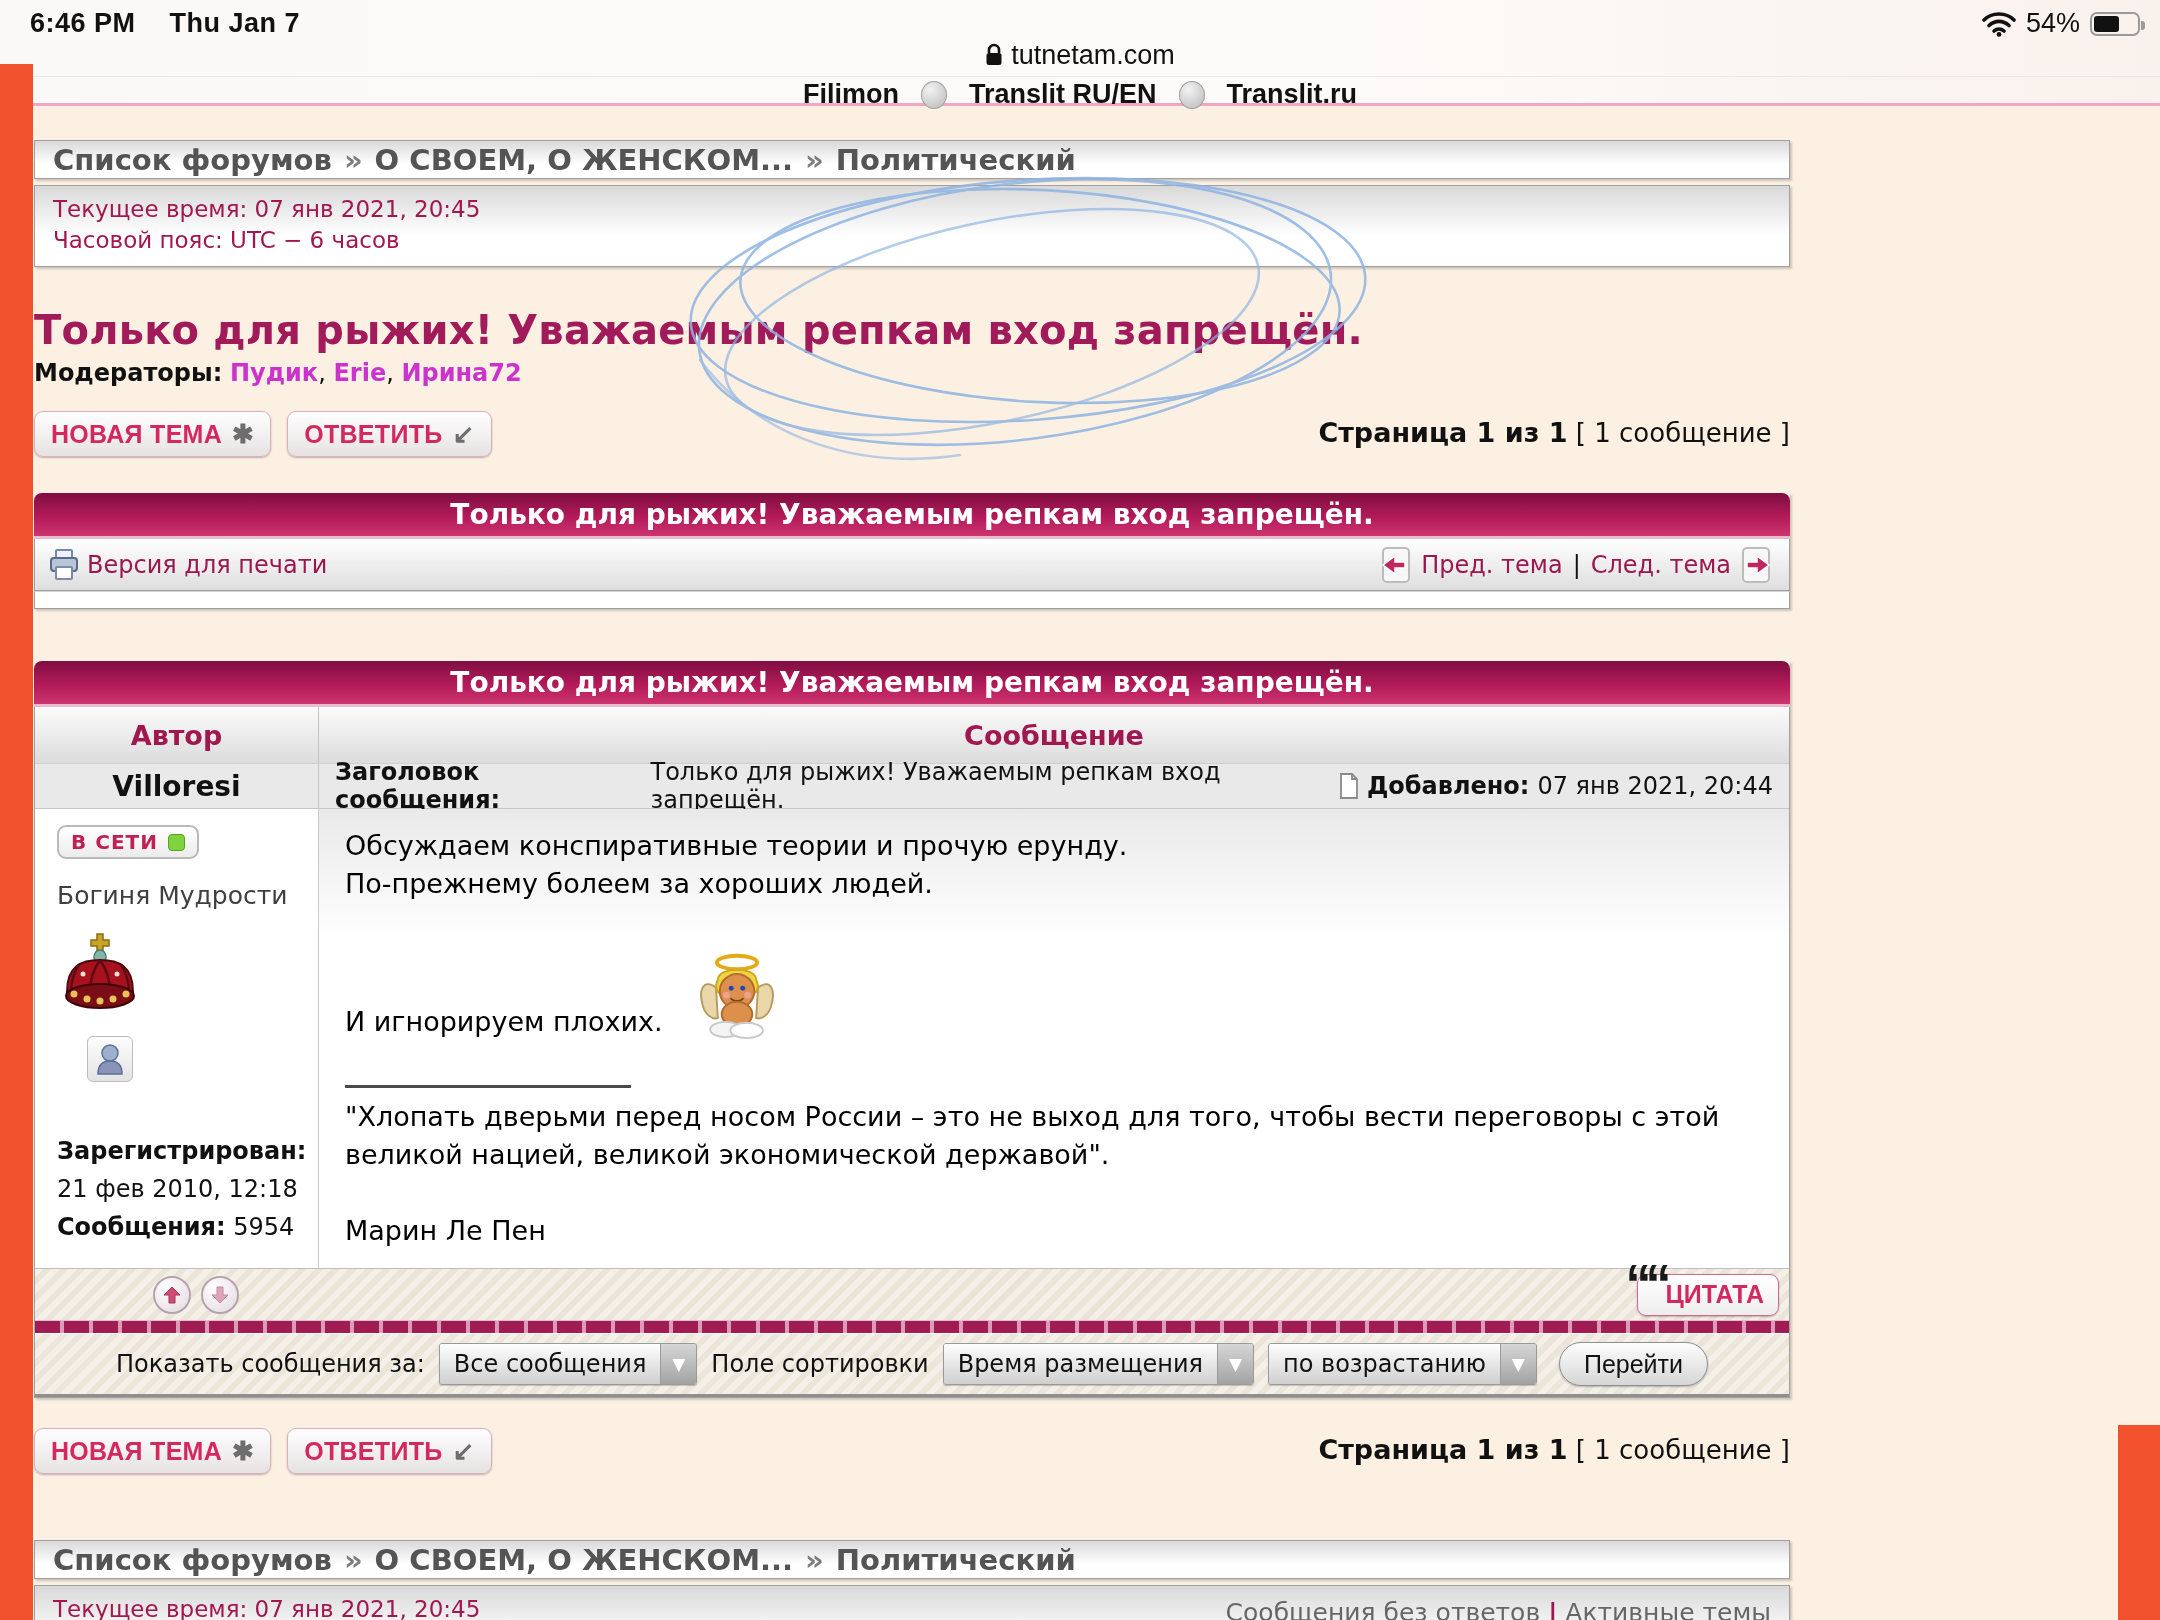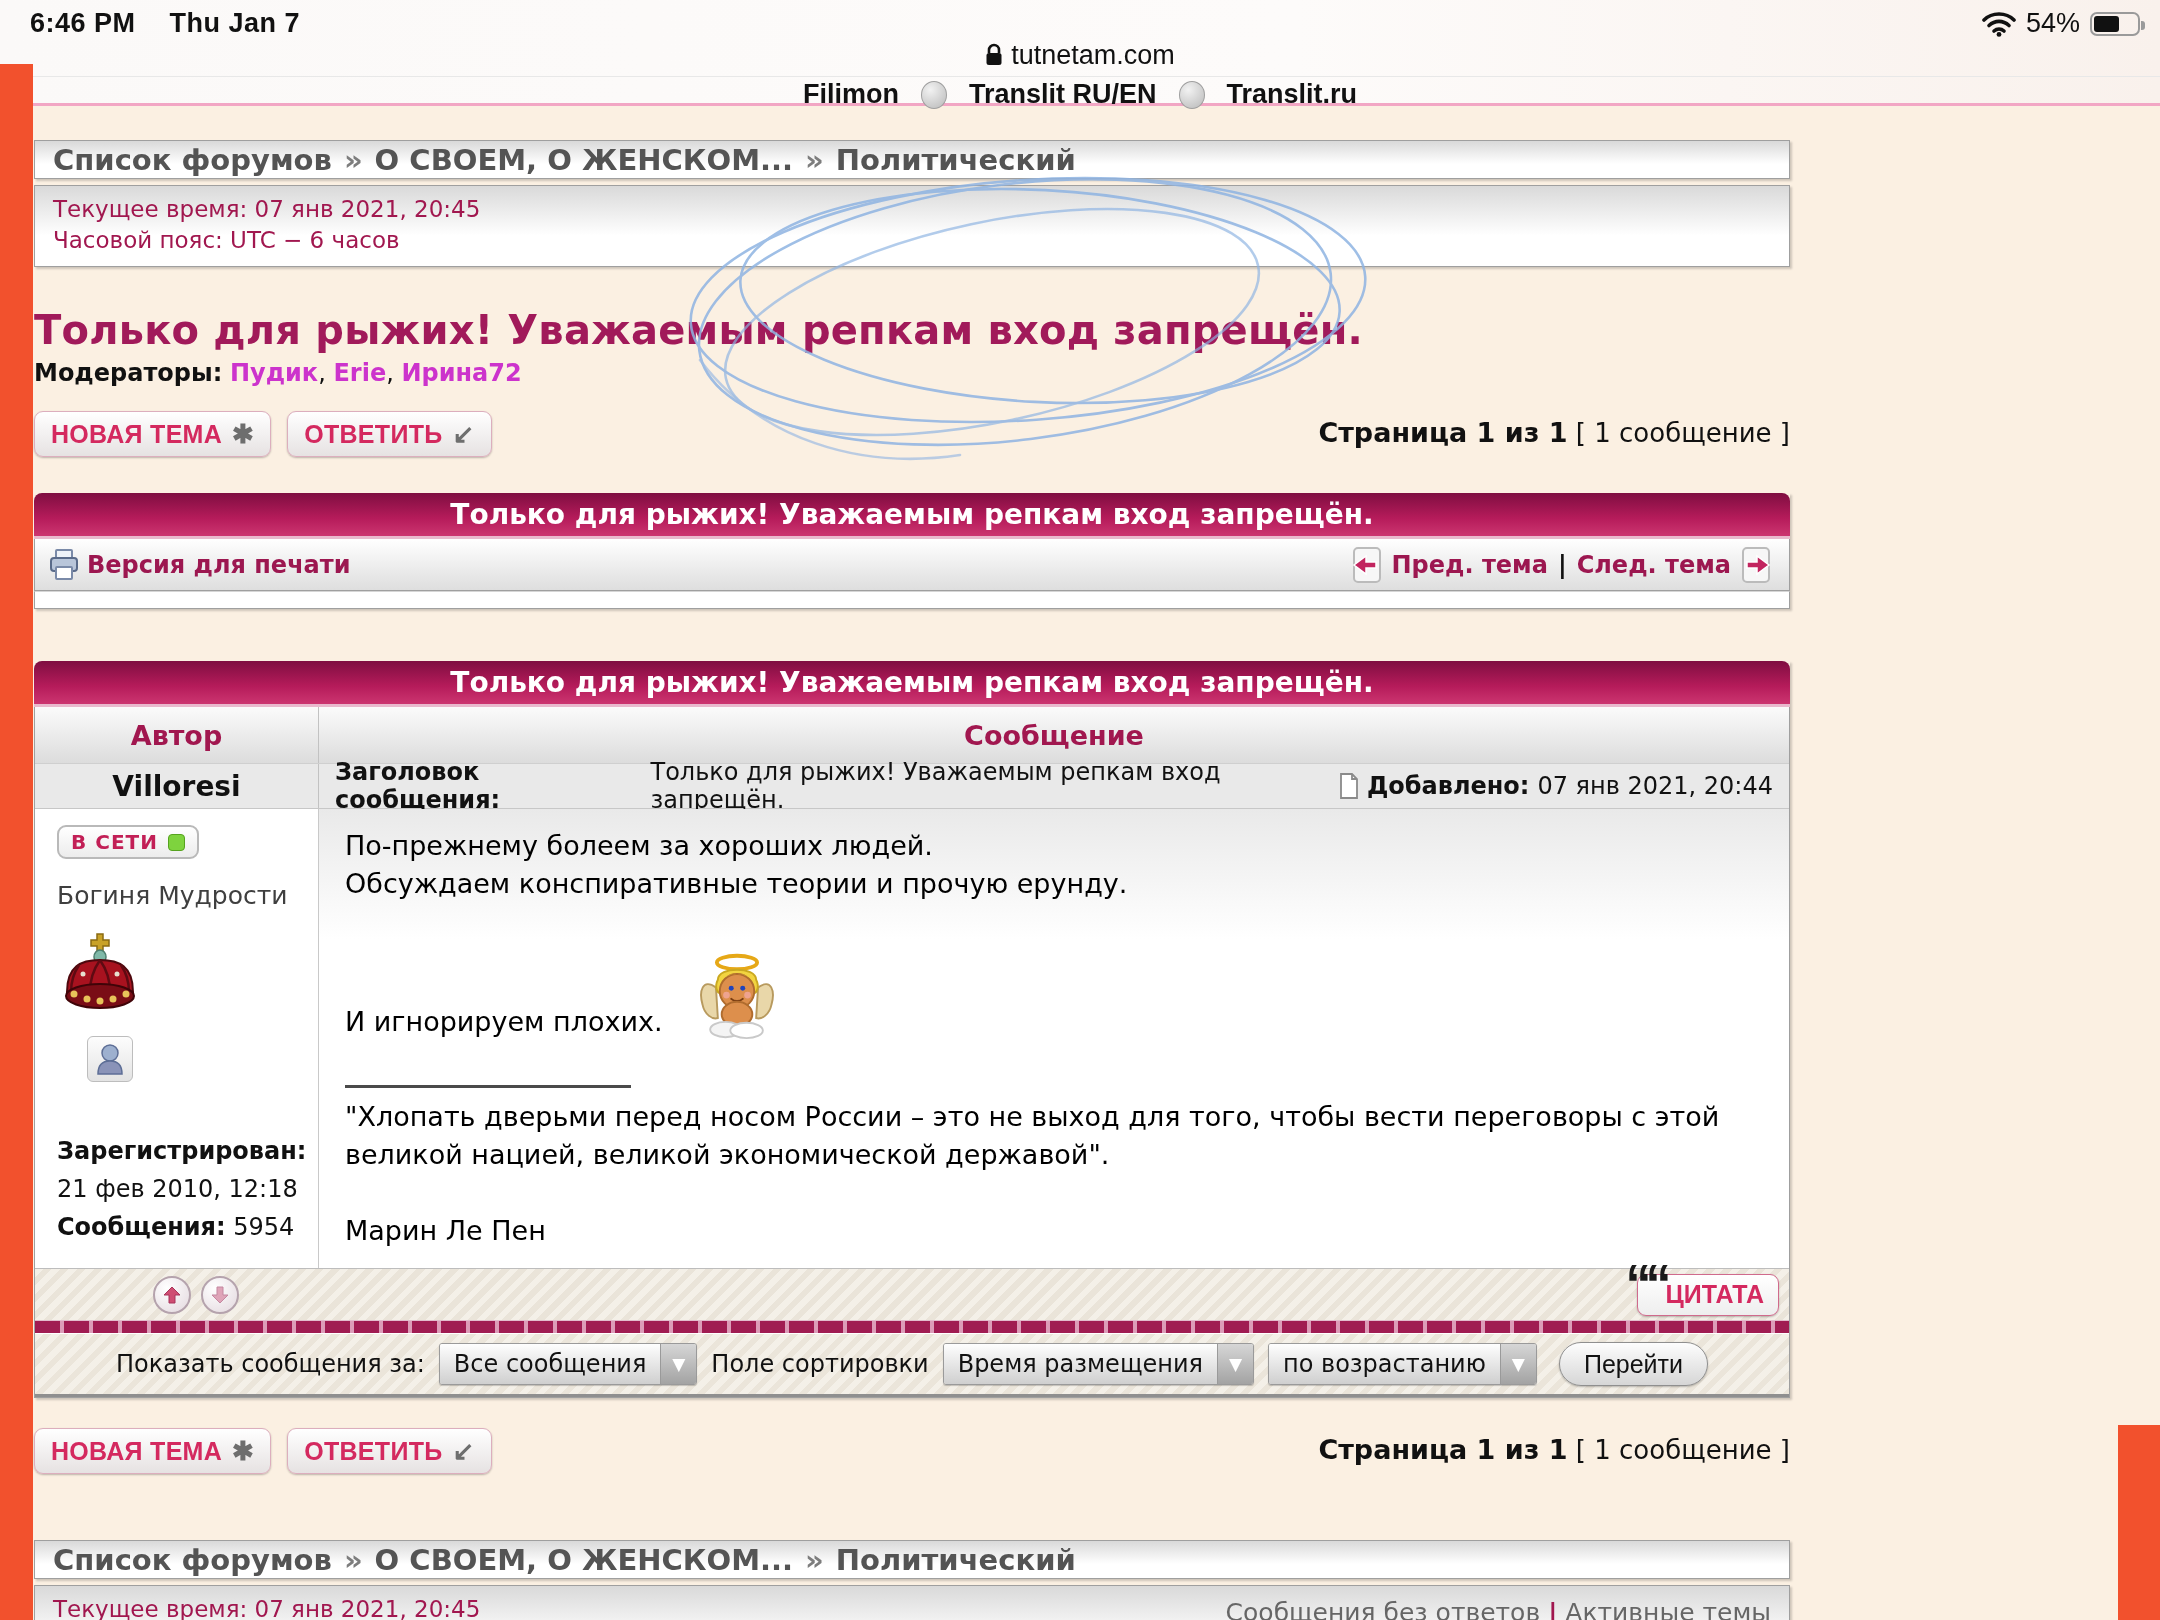"Версия для печати" .toolbar { font-weight: 700 -> 400 }
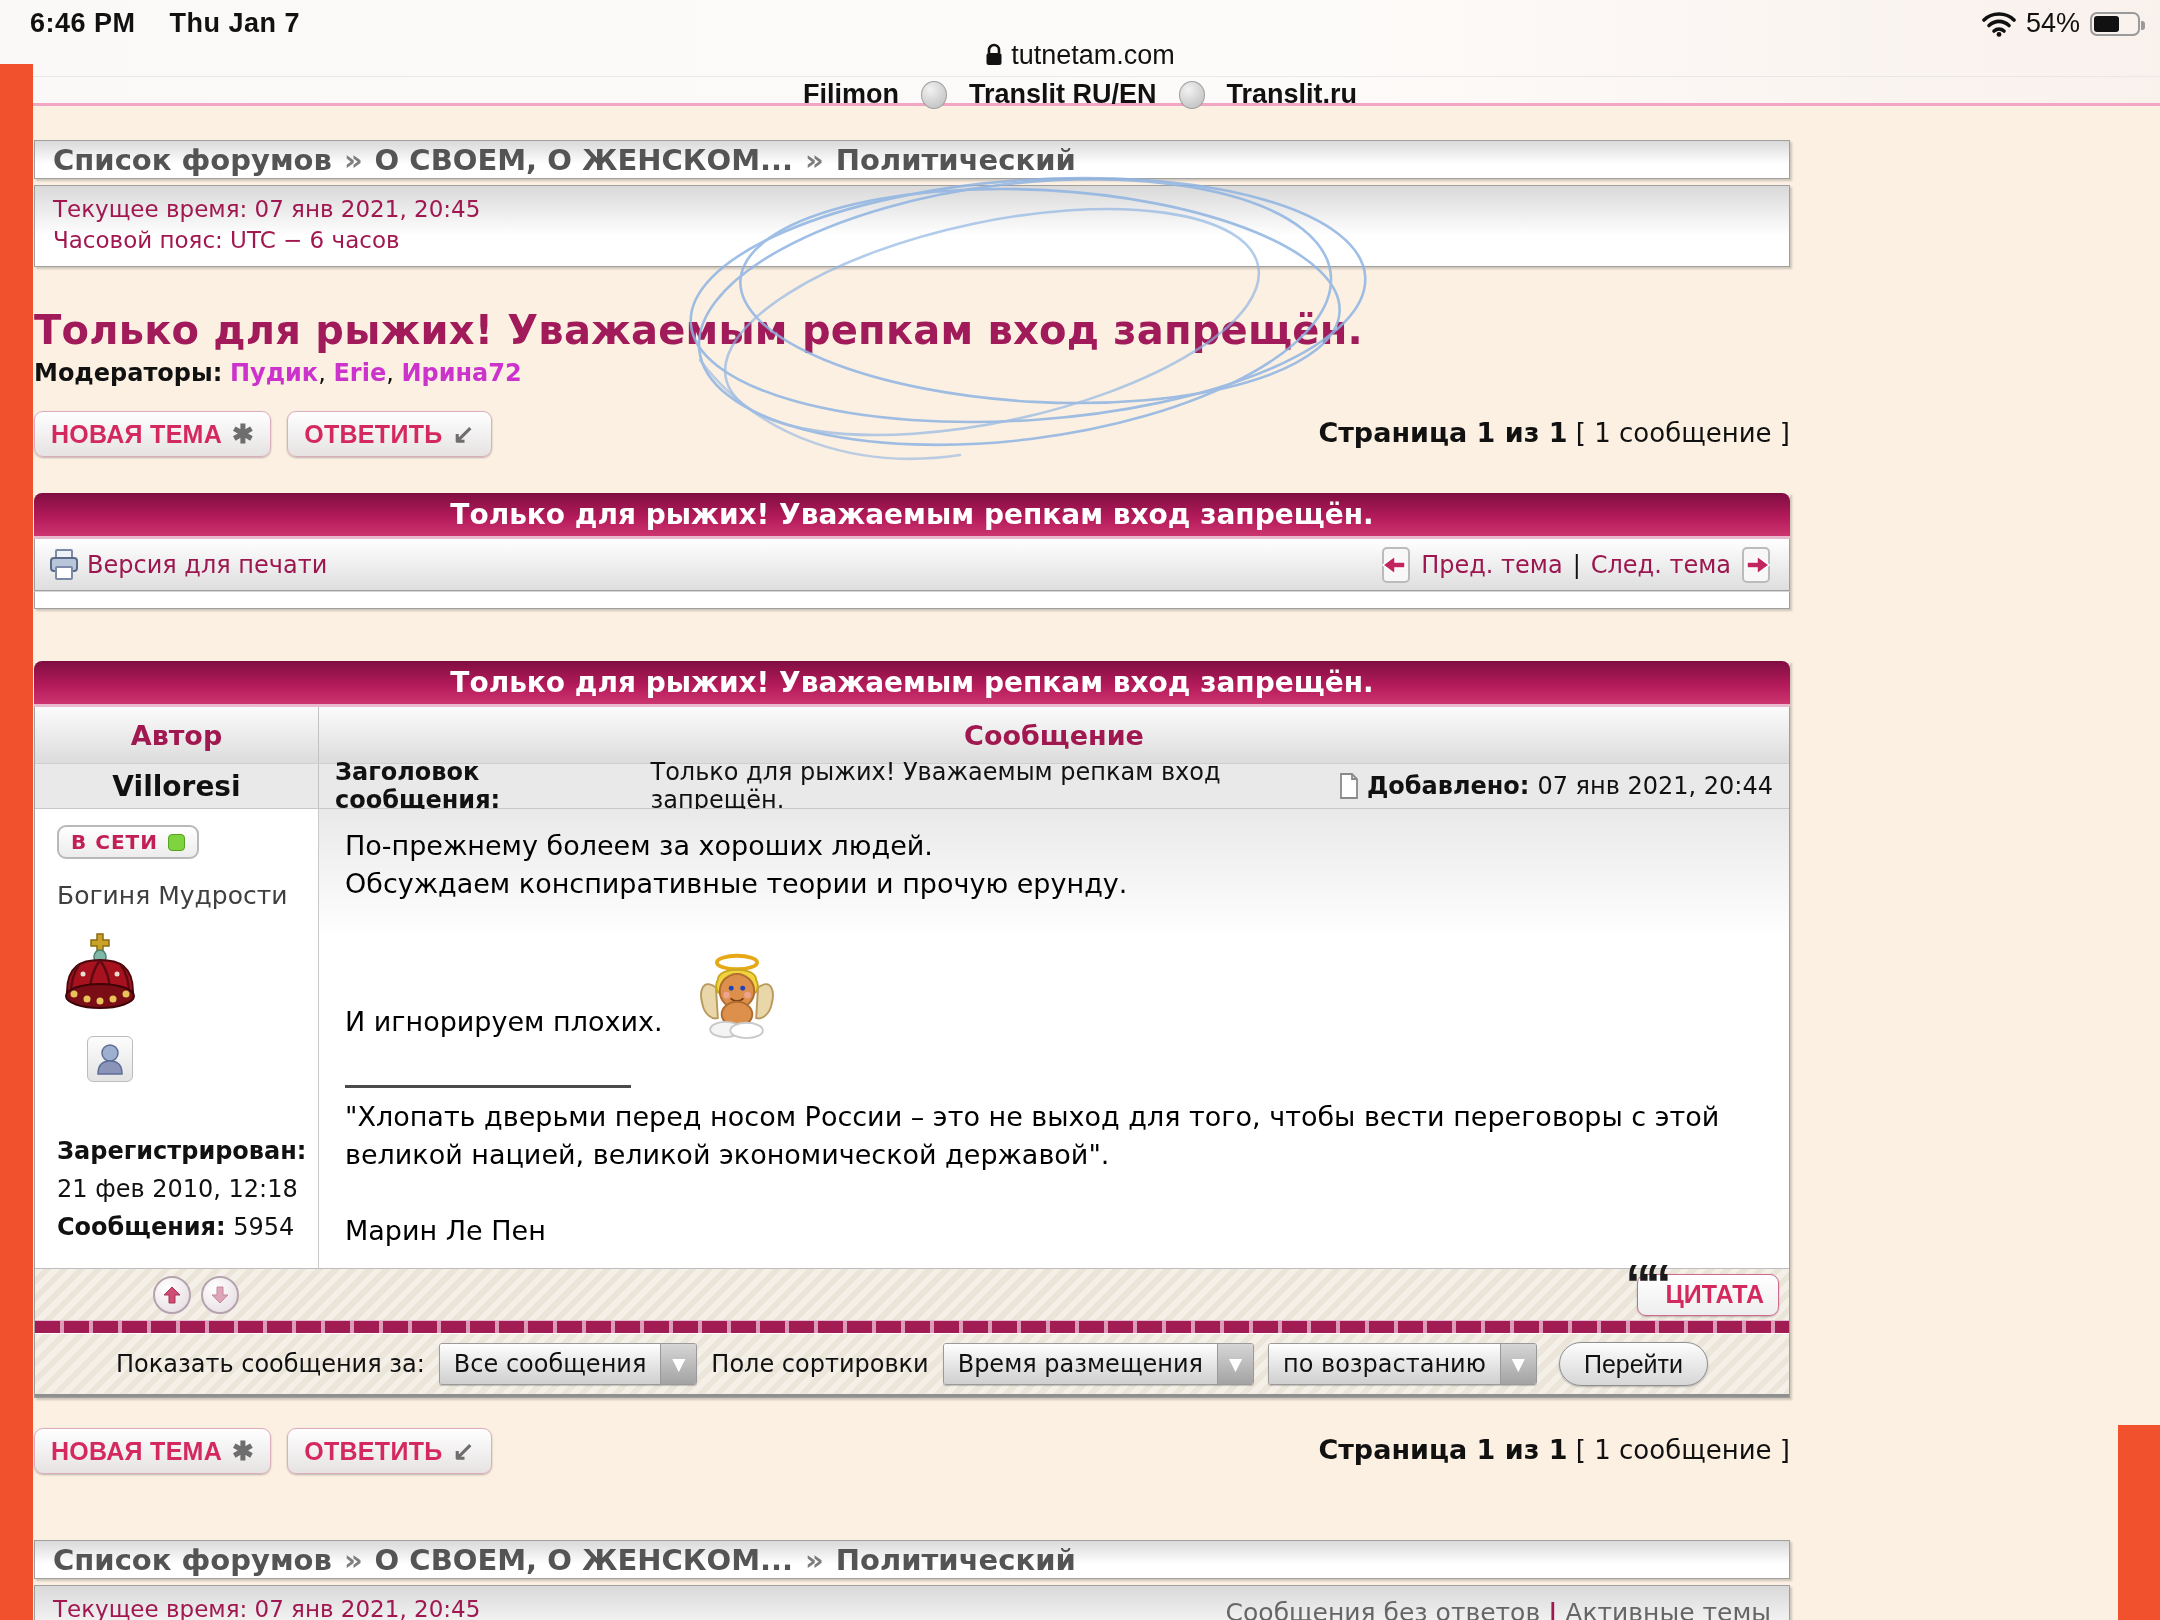"По-прежнему болеем за хороших людей." div { order: before "Обсуждаем конспиративные теории и прочую" -> after "Обсуждаем конспиративные теории и прочую" }
